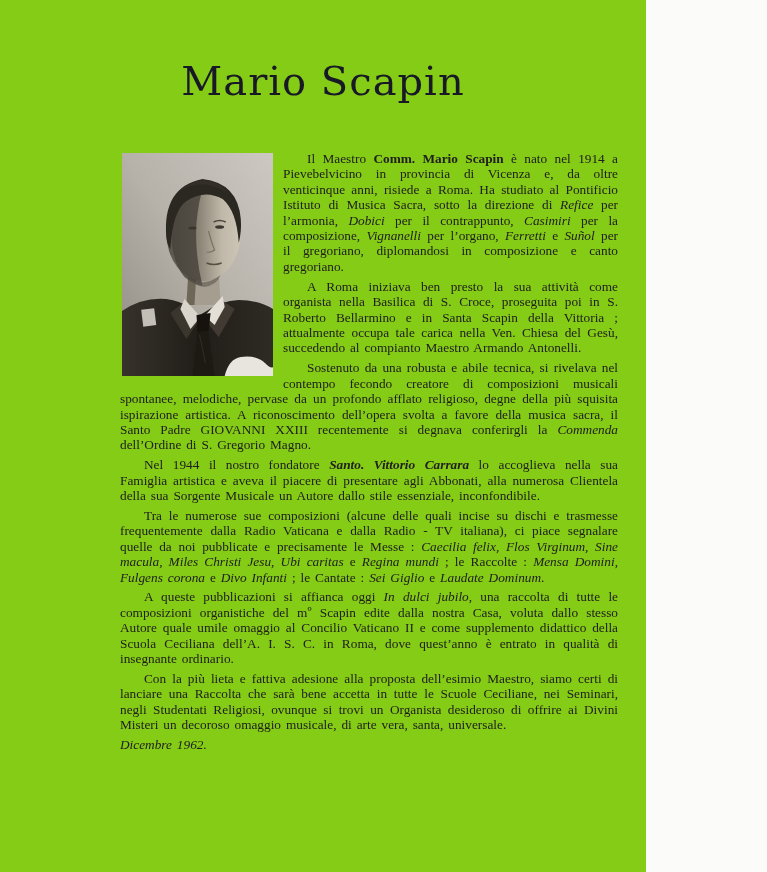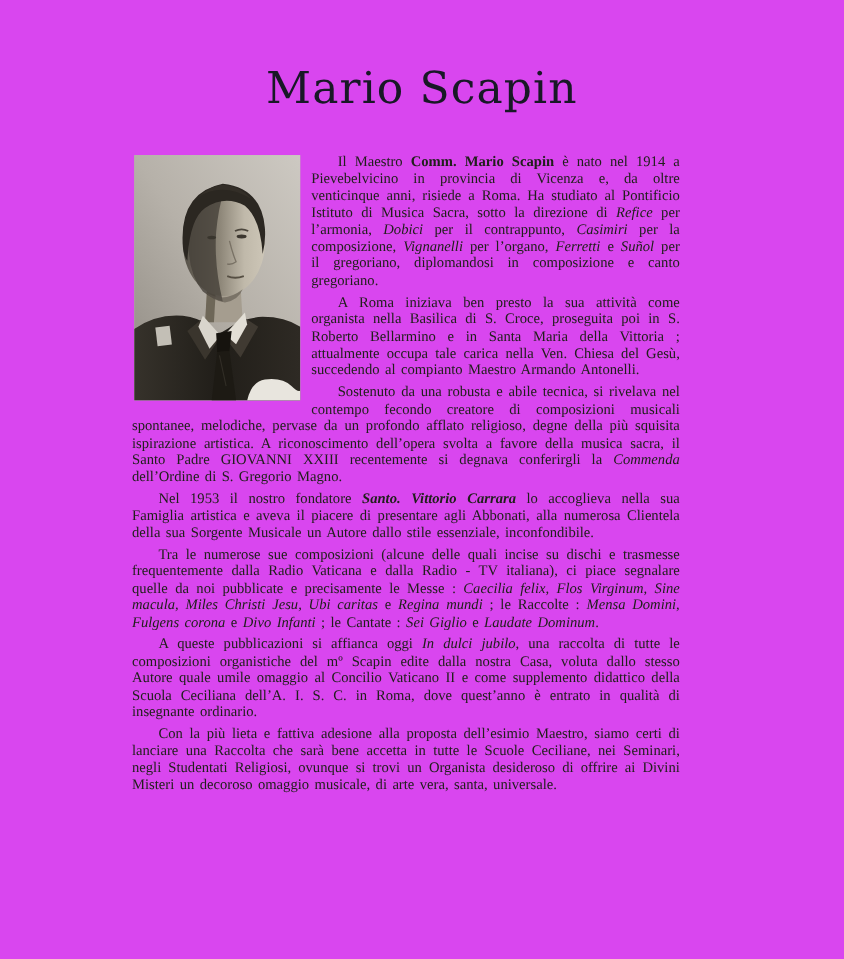"Mario Scapin" .page { background: #d946ef -> #84cc16; width: 767px -> 646px }
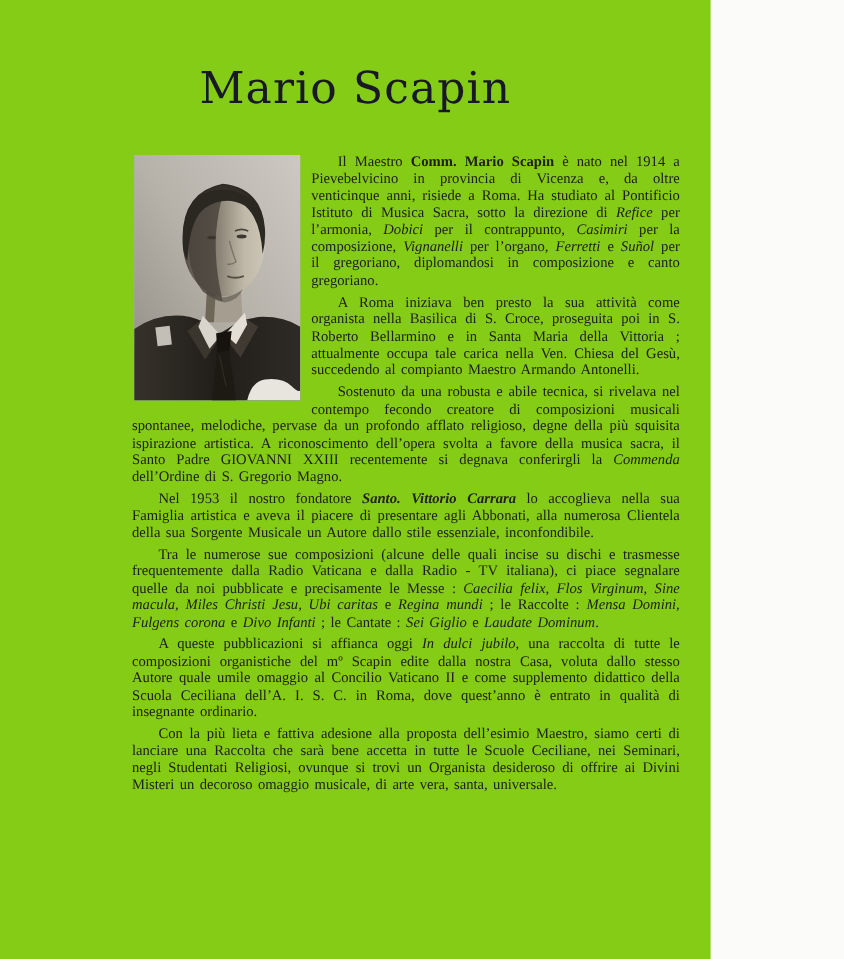"Il Maestro Comm. Mario Scapin" .article { top: 139px -> 151px }
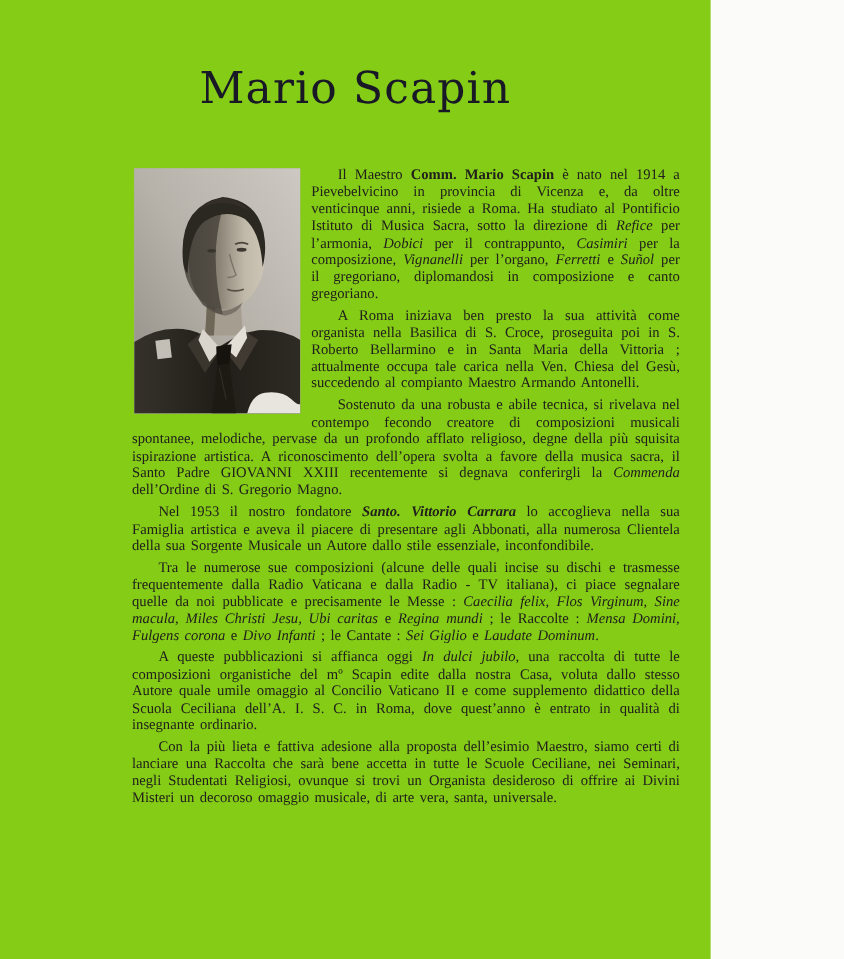"A Roma iniziava ben presto" span { text: Maria -> Scapin }
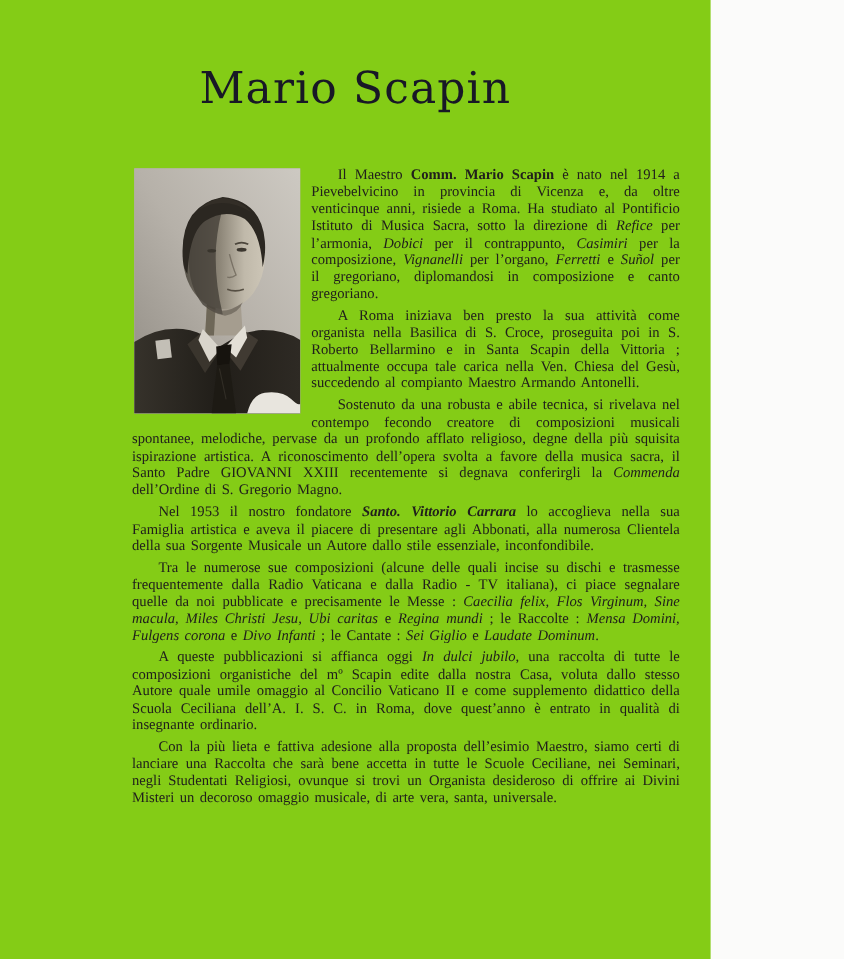"Nel 1953 il nostro fondatore" span { text: 1953 -> 1944 }
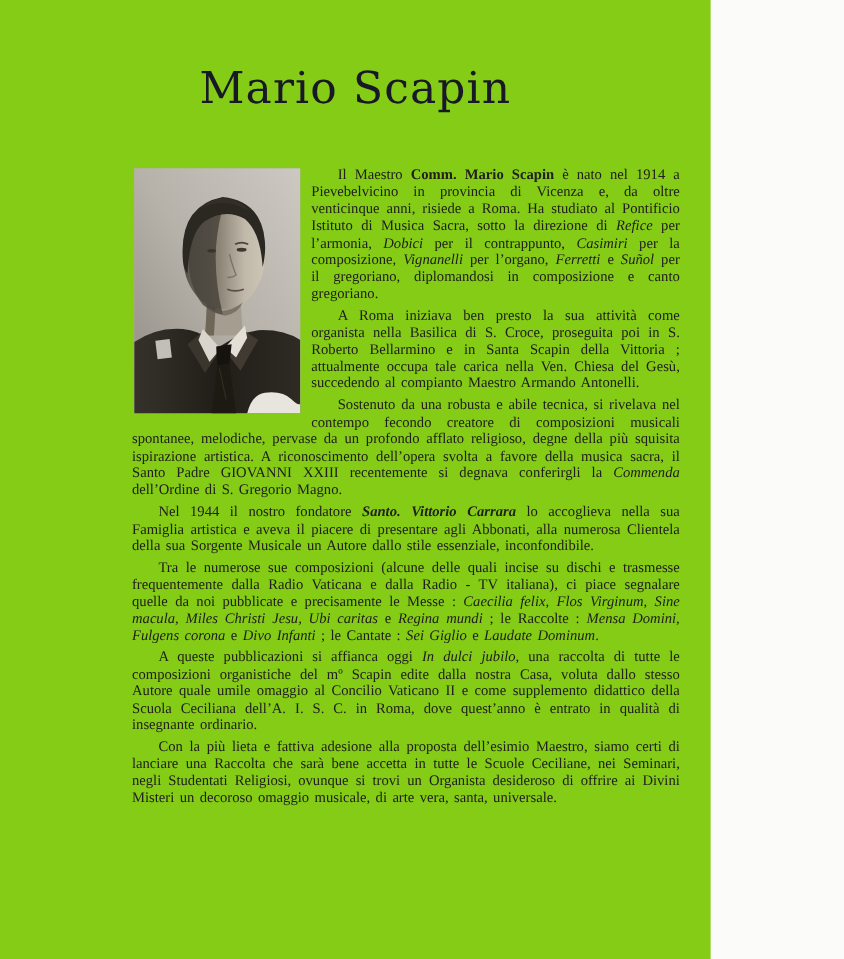"Dicembre 1962." p.date-line { html: none -> <p>Dicembre 1962.</p> }
